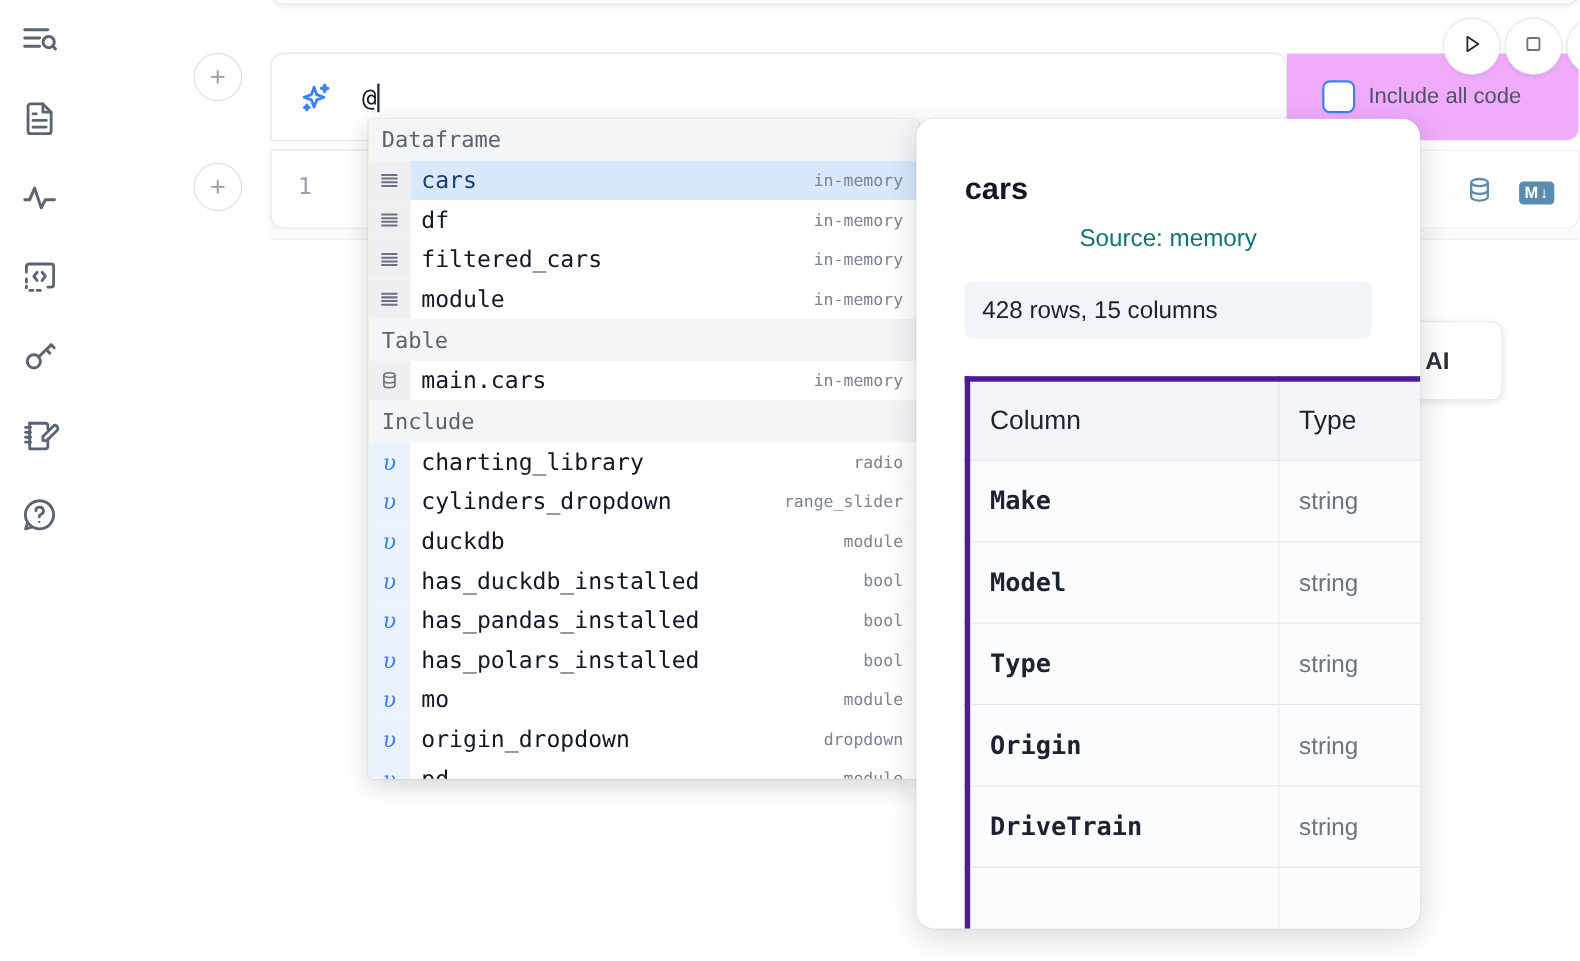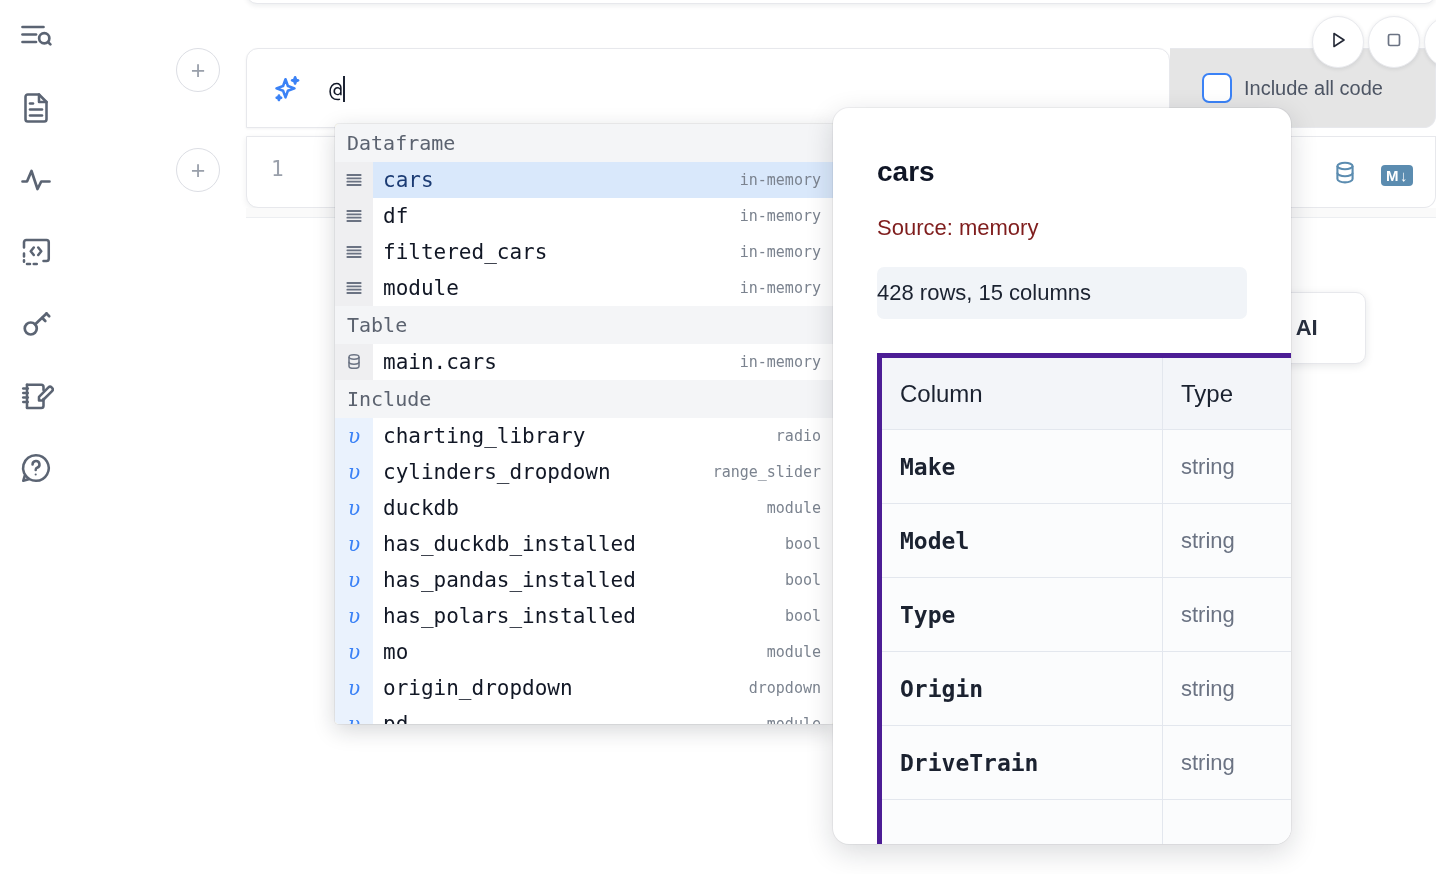"Include all code" .ai-right { background: #e5e5e5 -> #f0abfc }
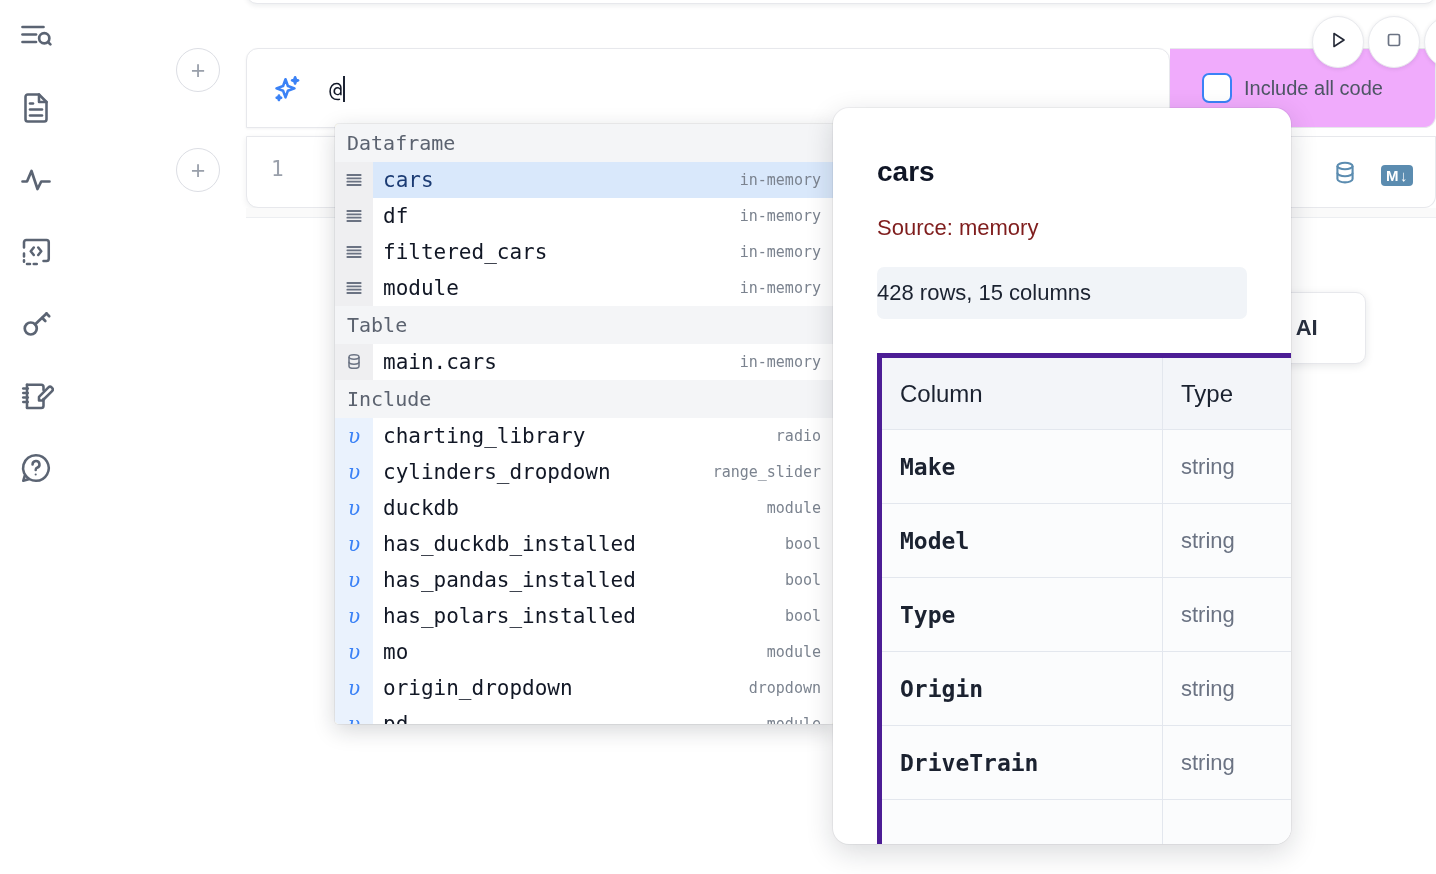"Dataframe" .ac { top: 124px -> 108px }
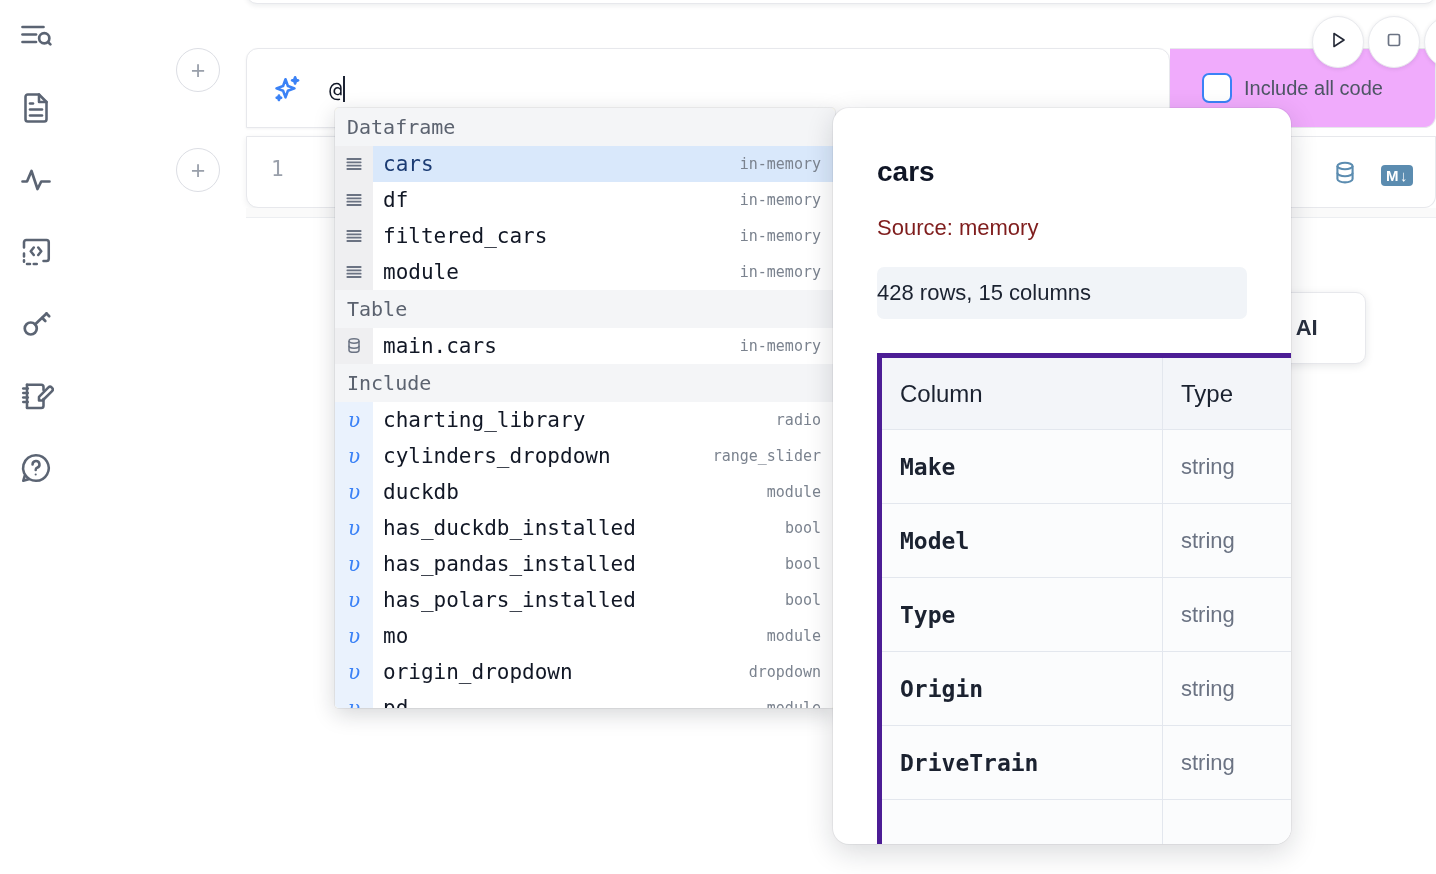"Source: memory" .doc-source { color: #7f1d1d -> #0f766e; margin-top: 27px -> 16px; text-align: none -> center }
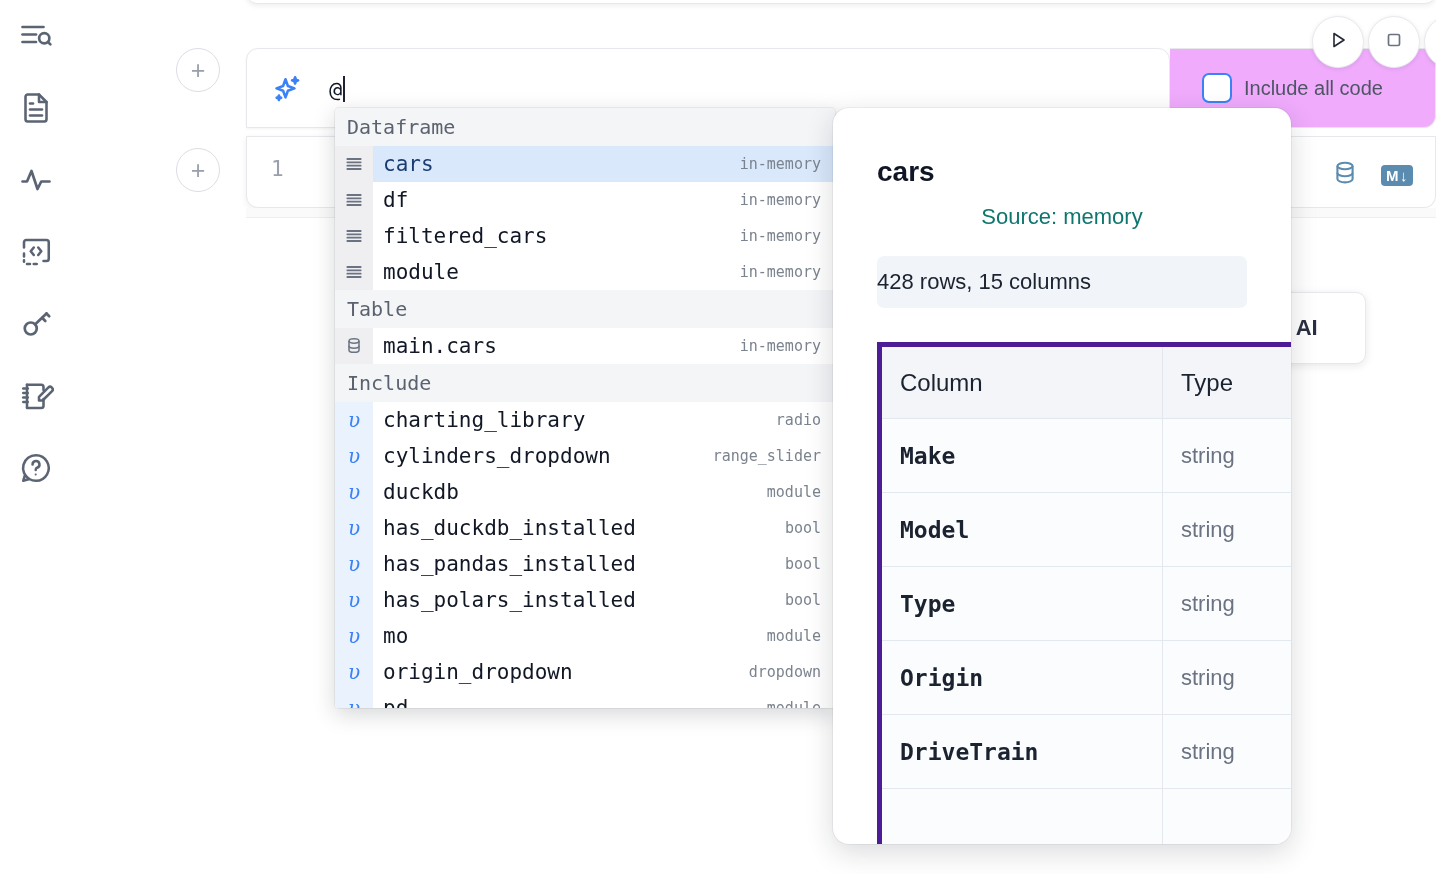"428 rows, 15 columns" .doc-shape { padding-left: 0 -> 16px }
